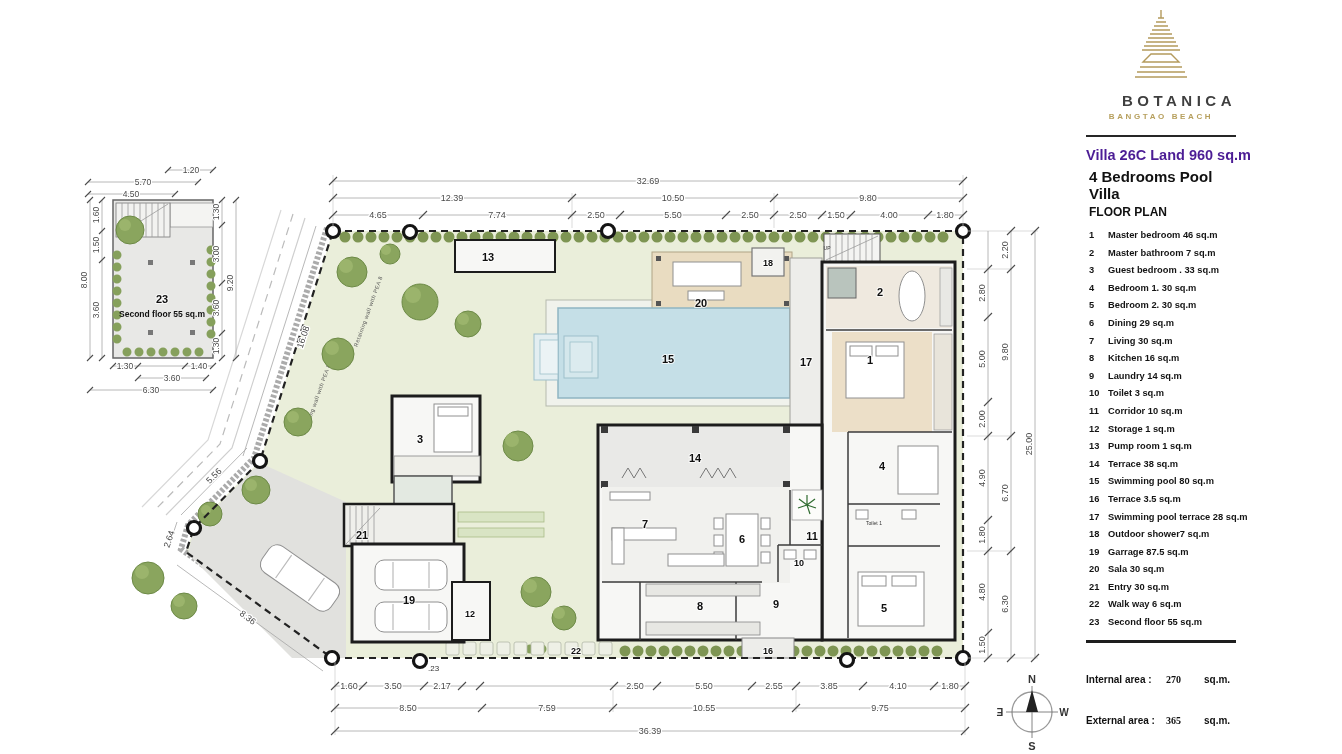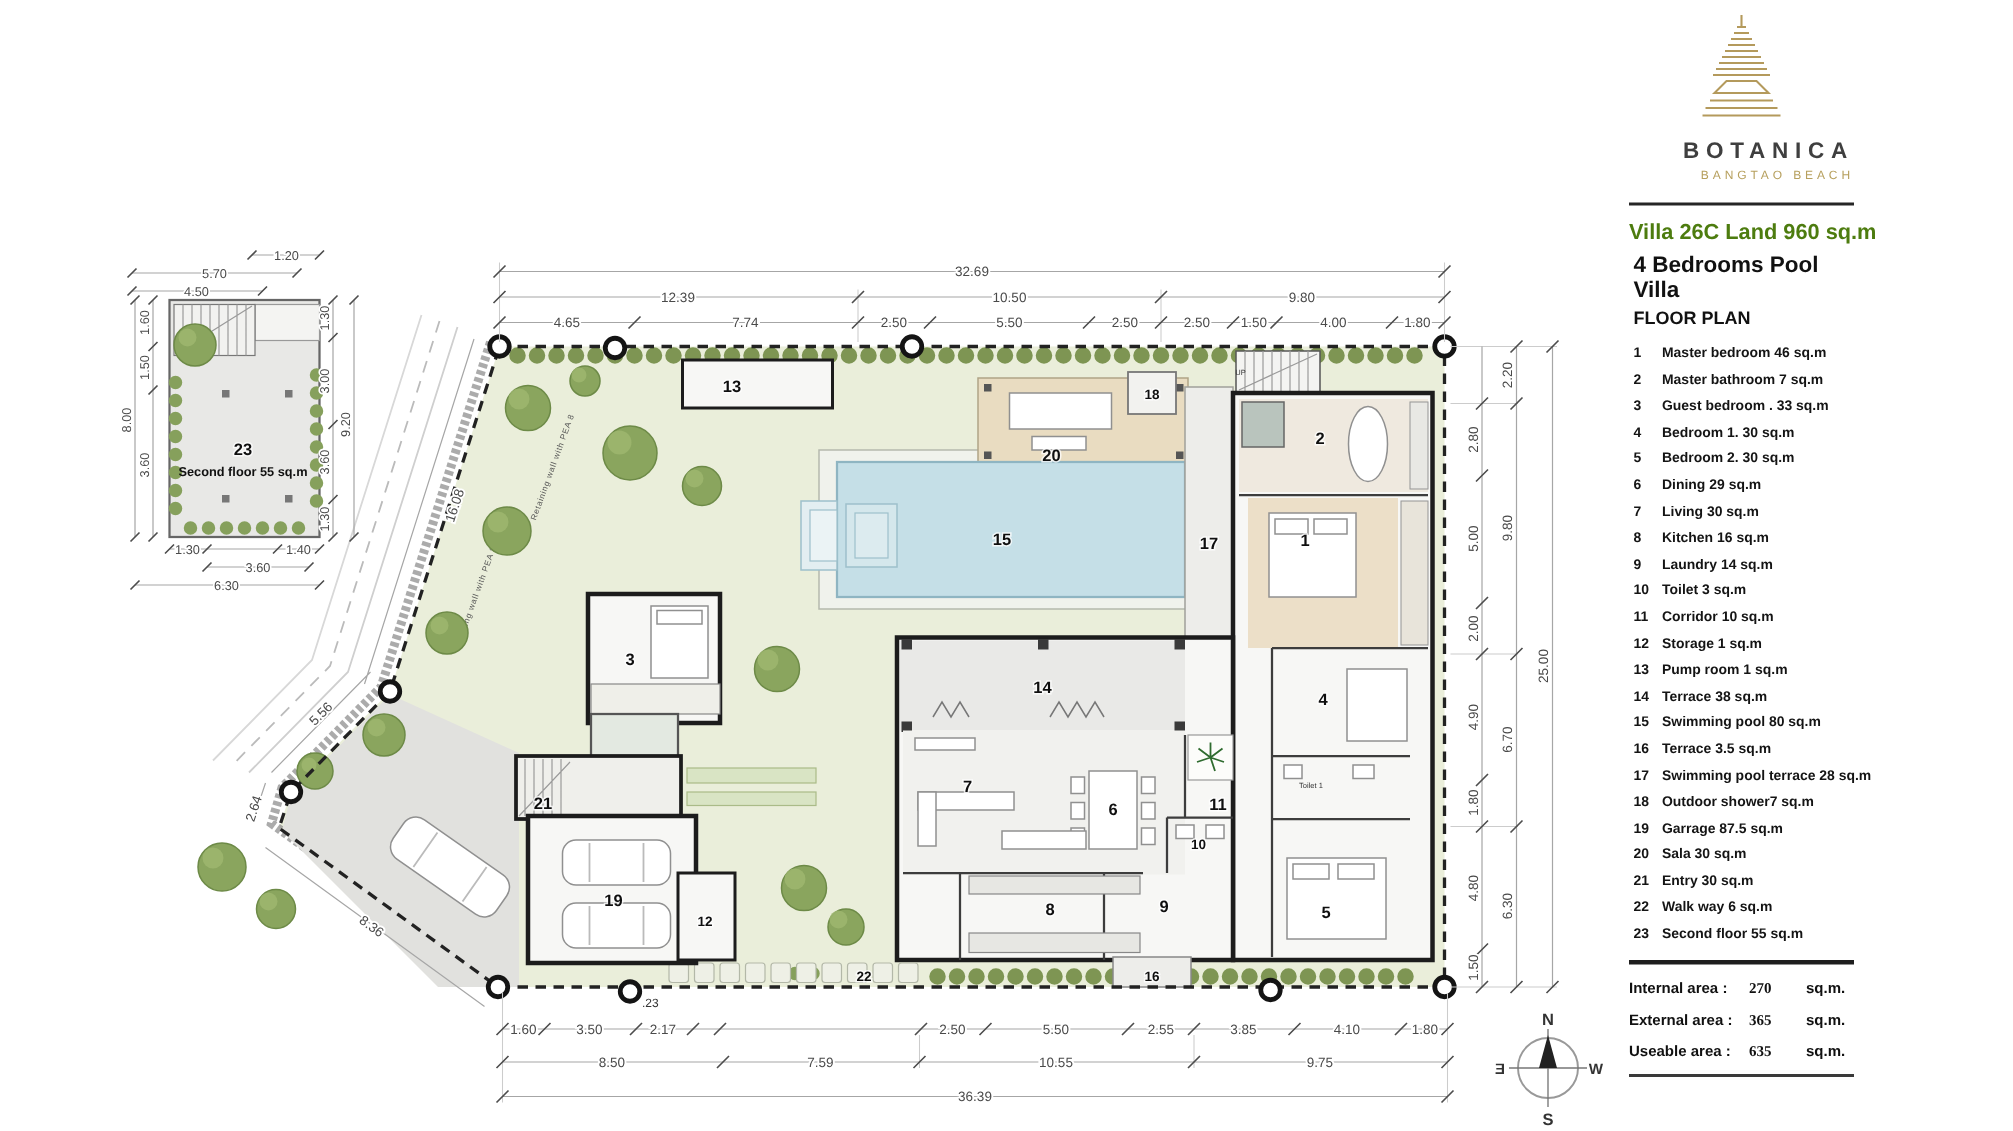"BANGTAO BEACH" .brand-sub { font-weight: normal -> bold; text-align: right -> center }
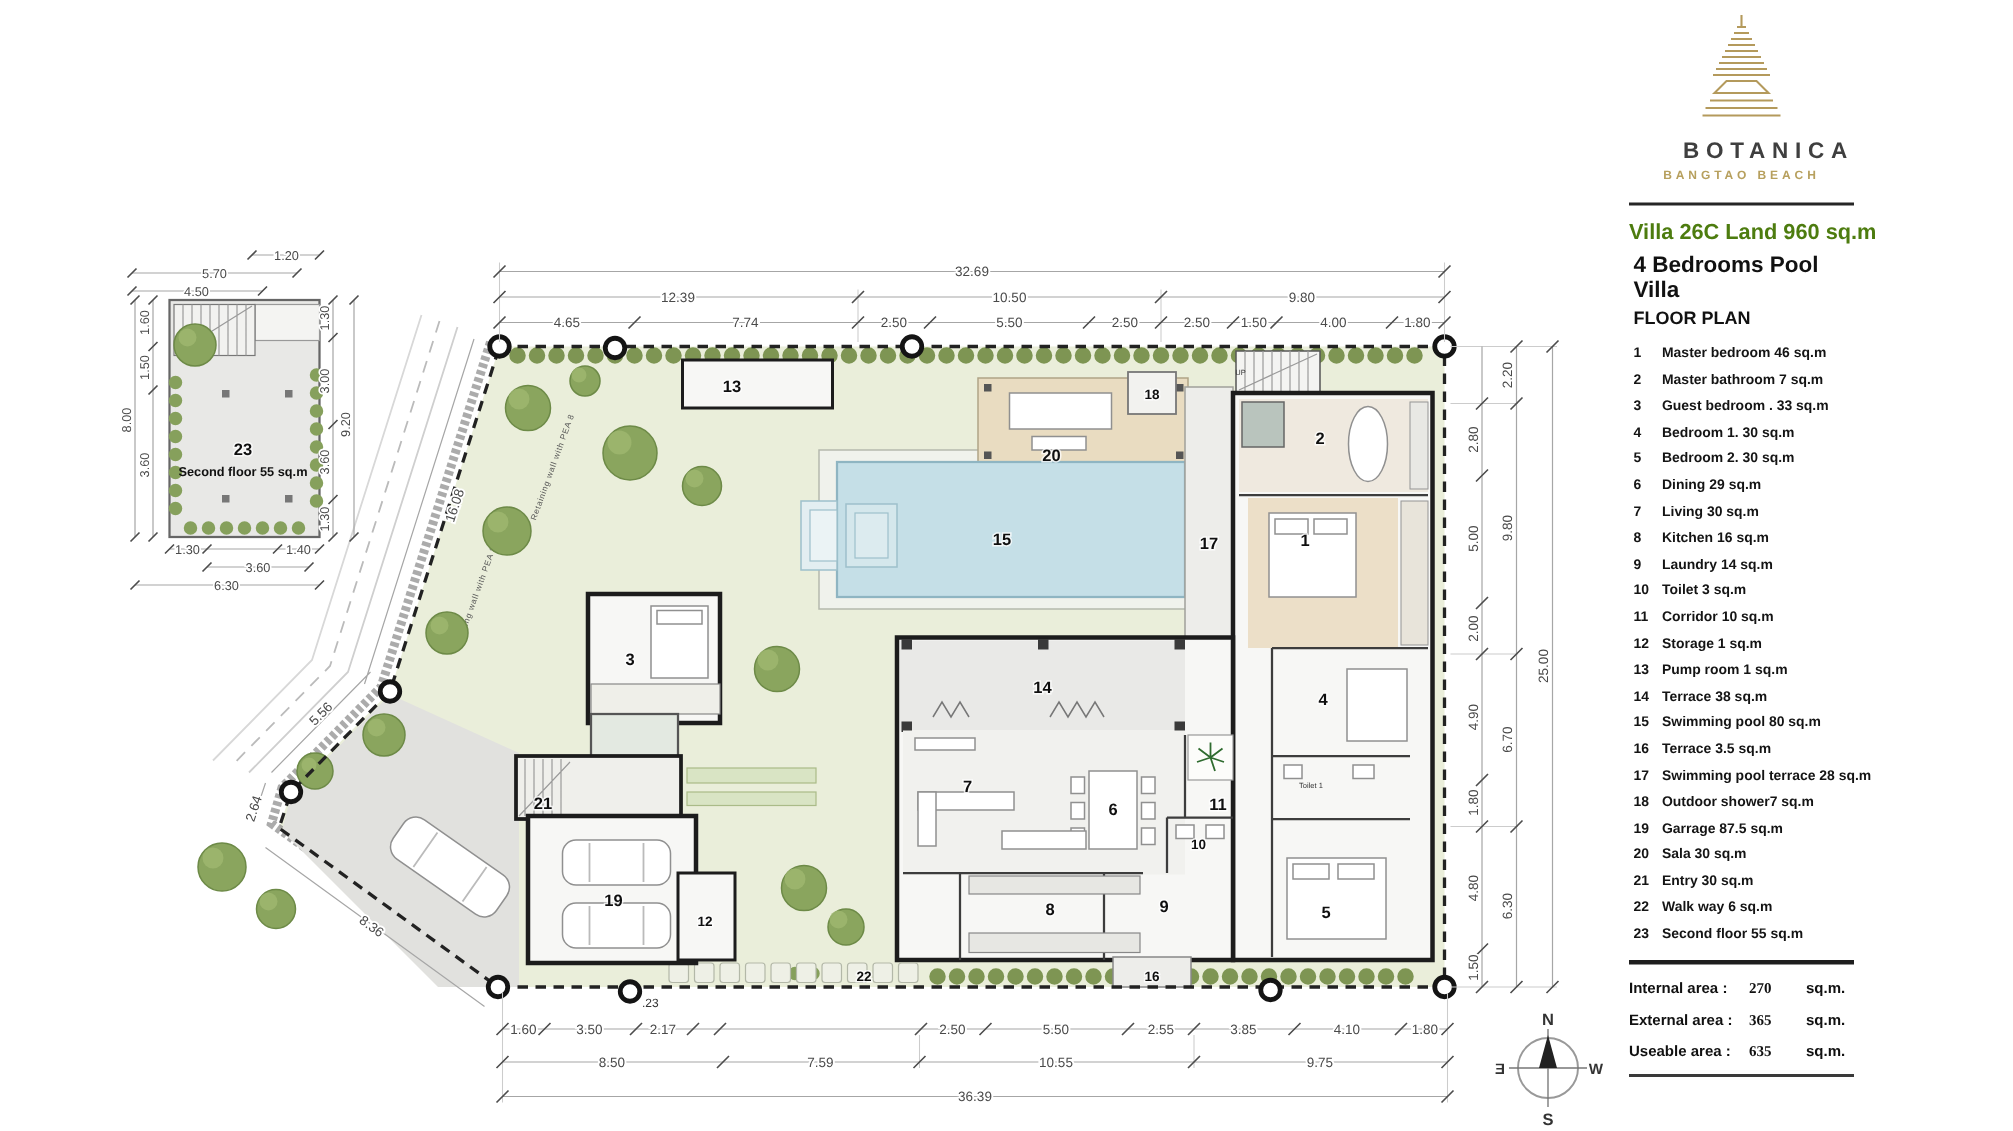"Villa 26C Land 960 sq.m" .title { color: #4d7c0f -> #4c1d95 }
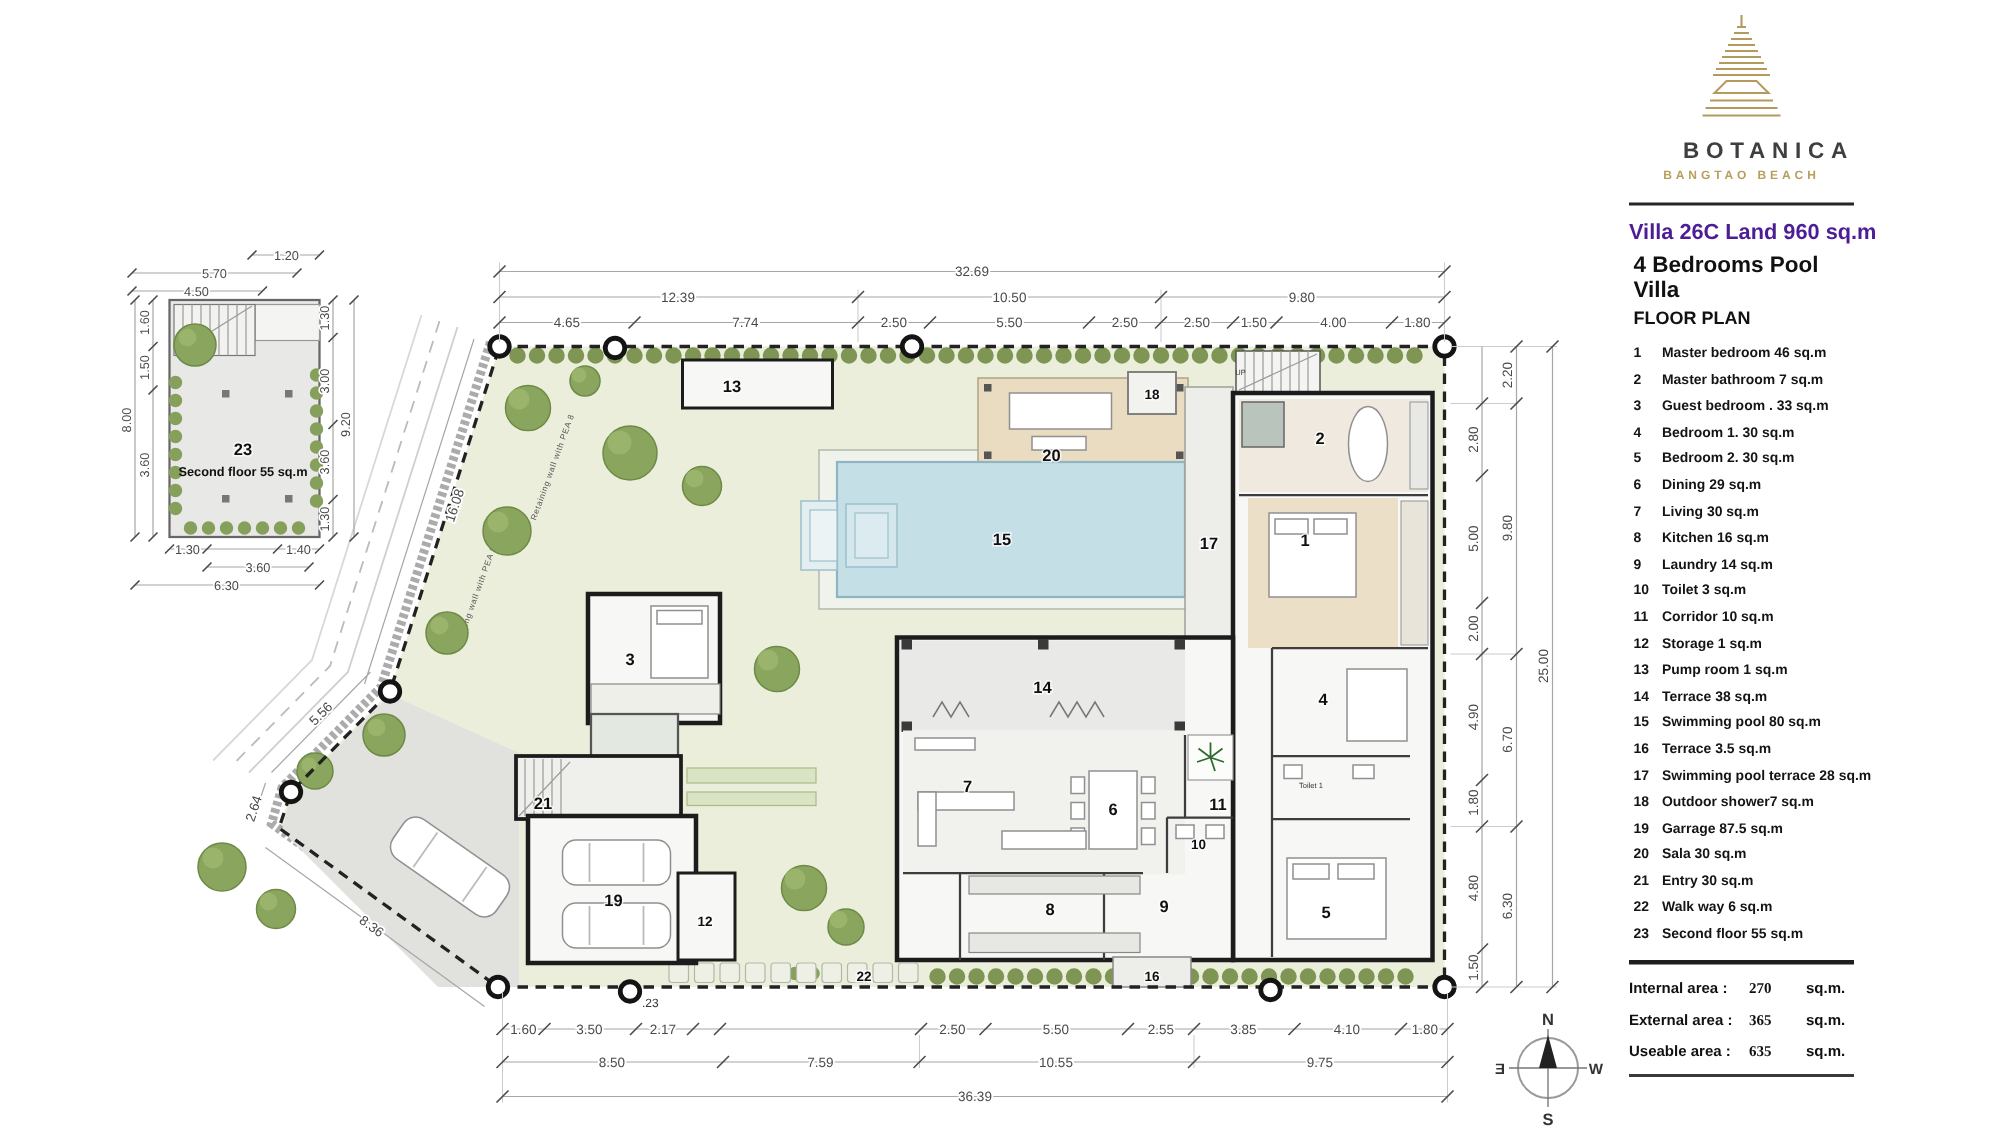"Internal area :" .trow { margin-top: none -> 20px }
